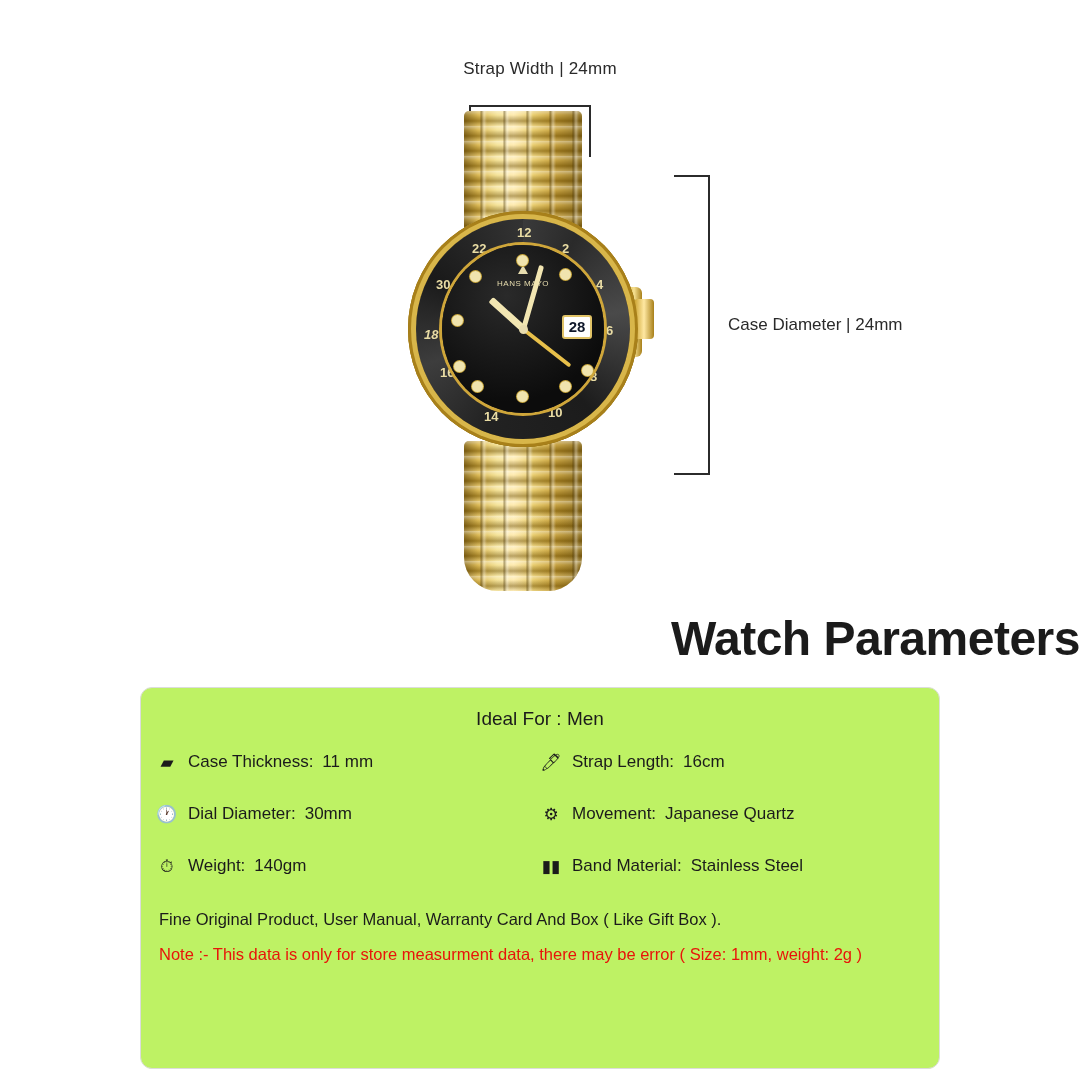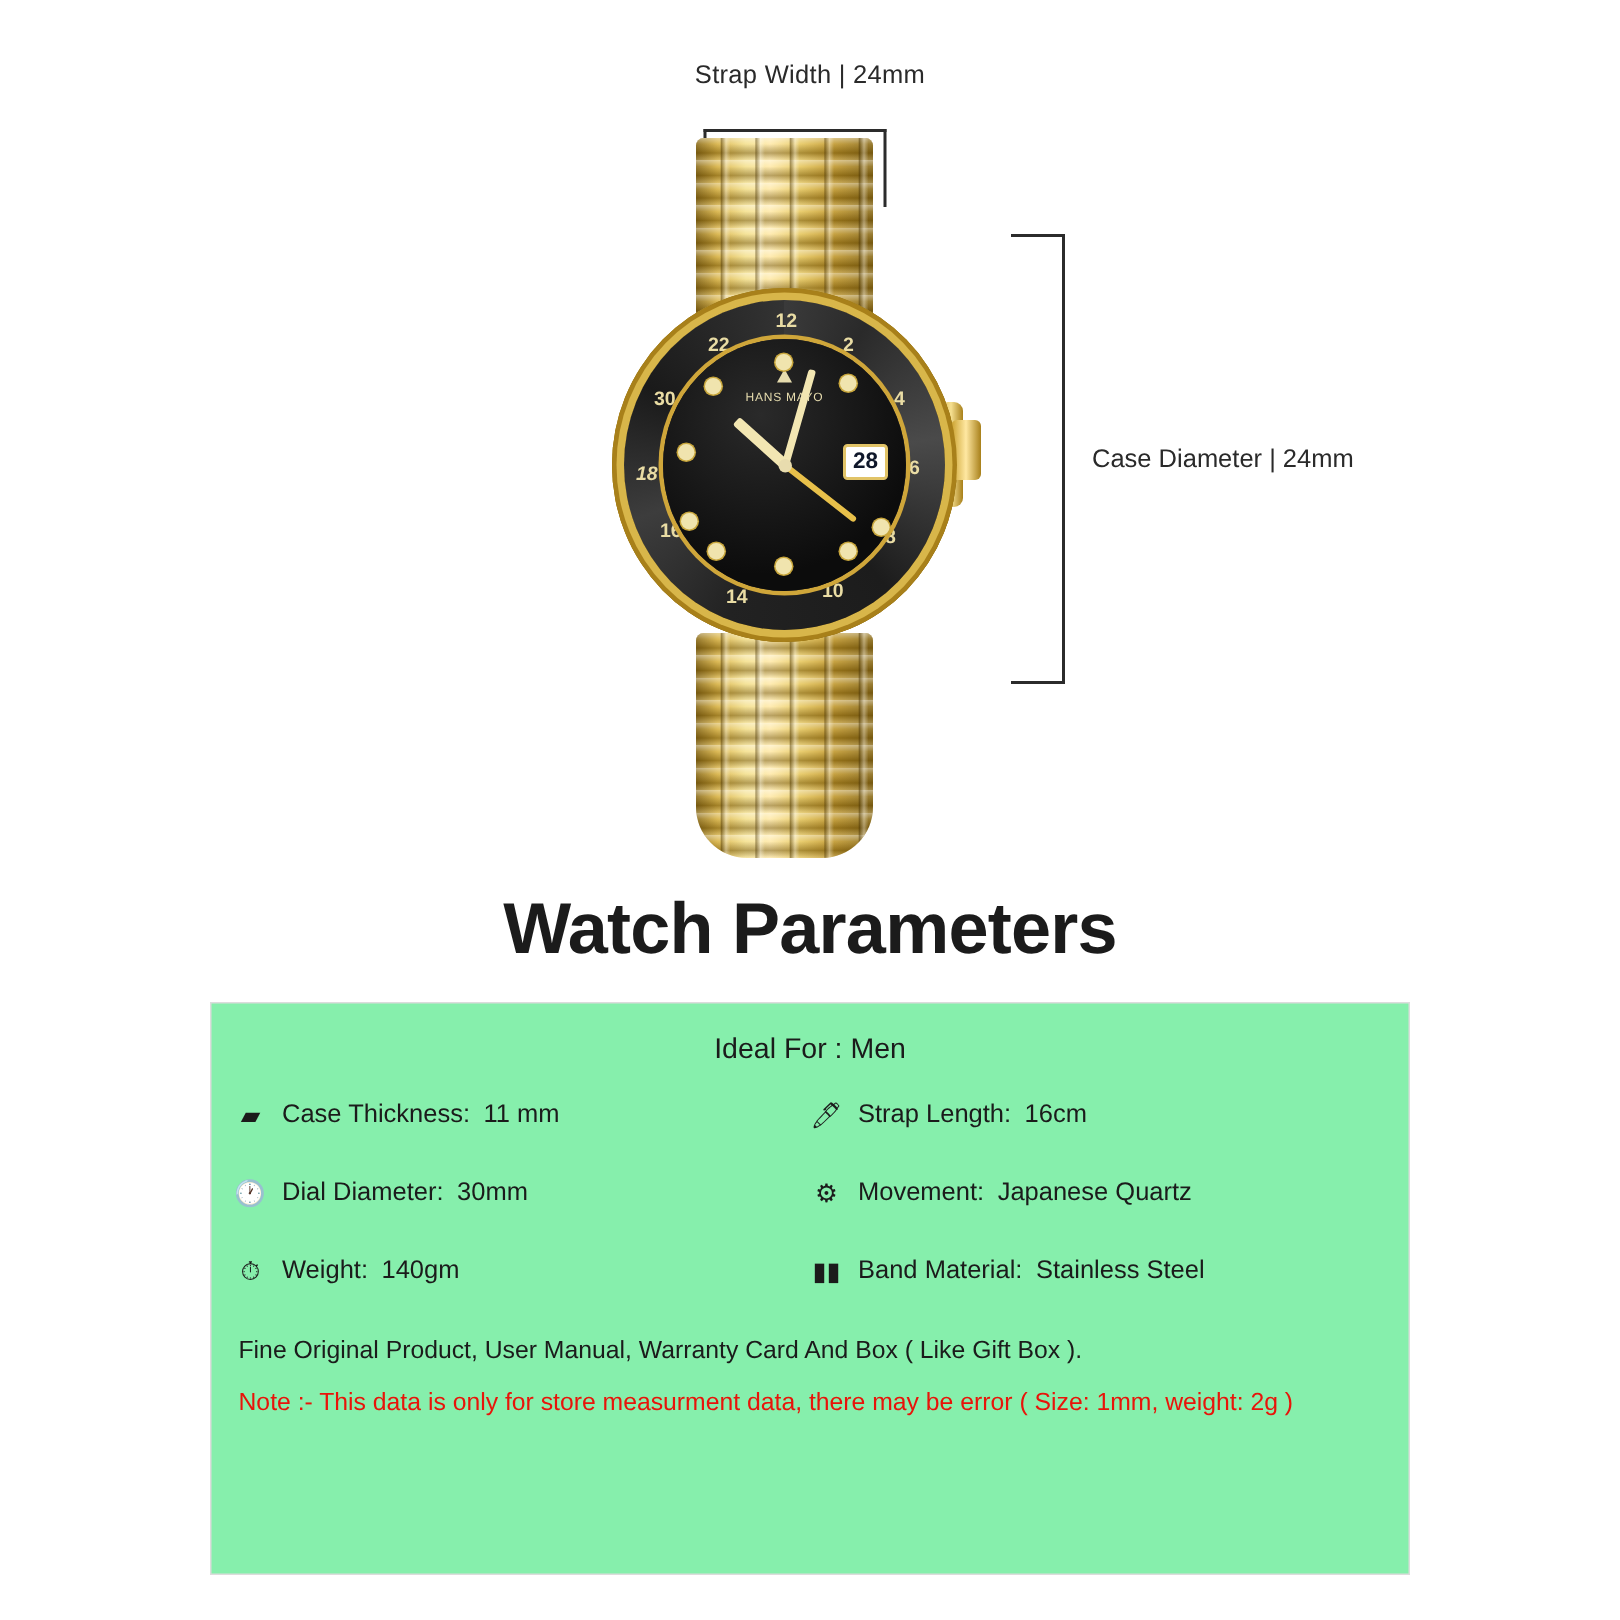"Strap Width | 24mm" .diagram { margin-top: none -> 19px }
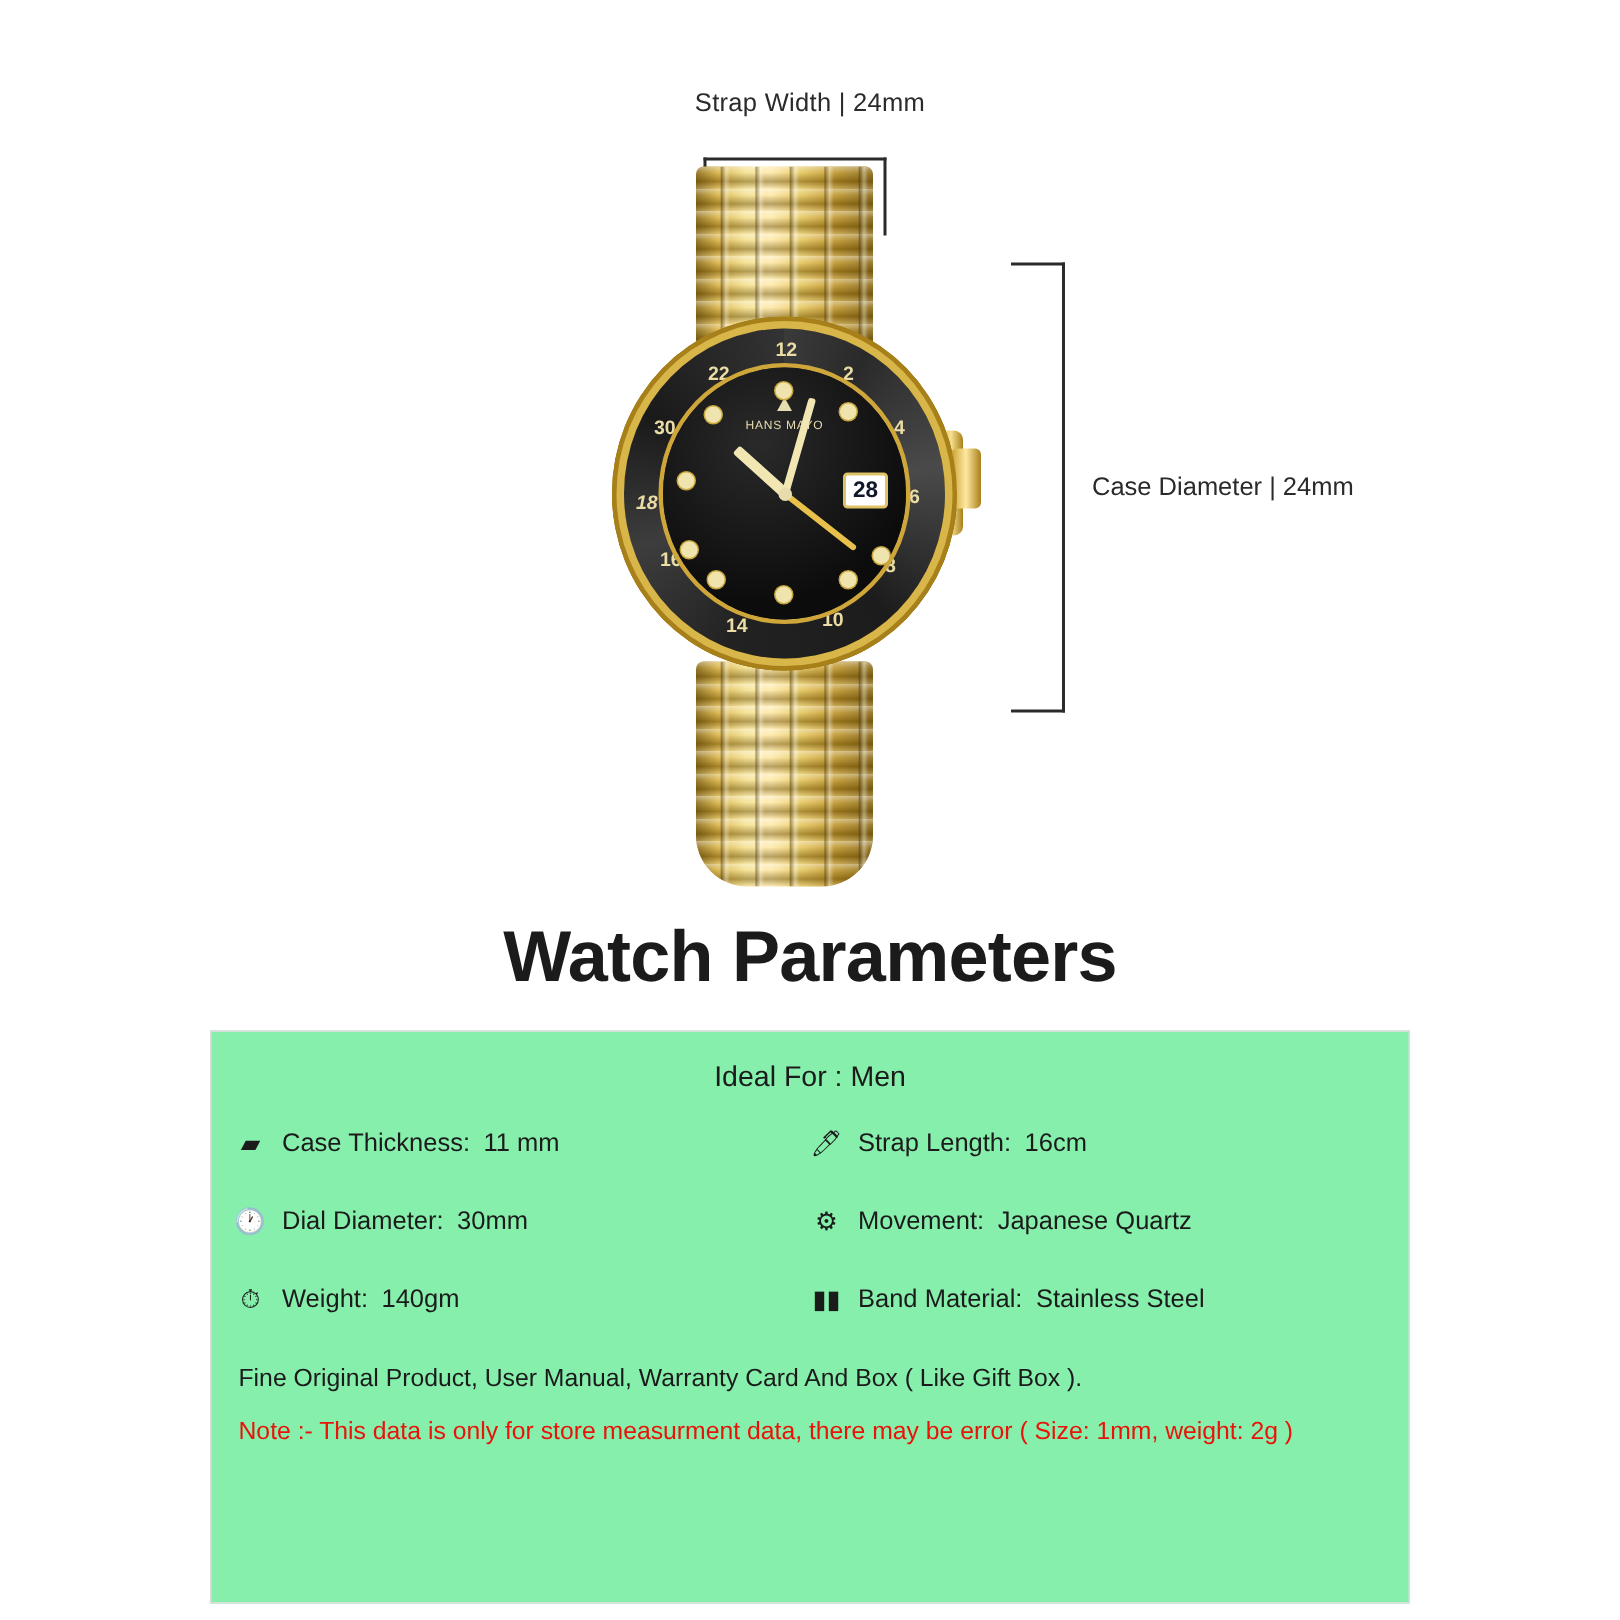"Watch Parameters" .heading { text-align: center -> right }
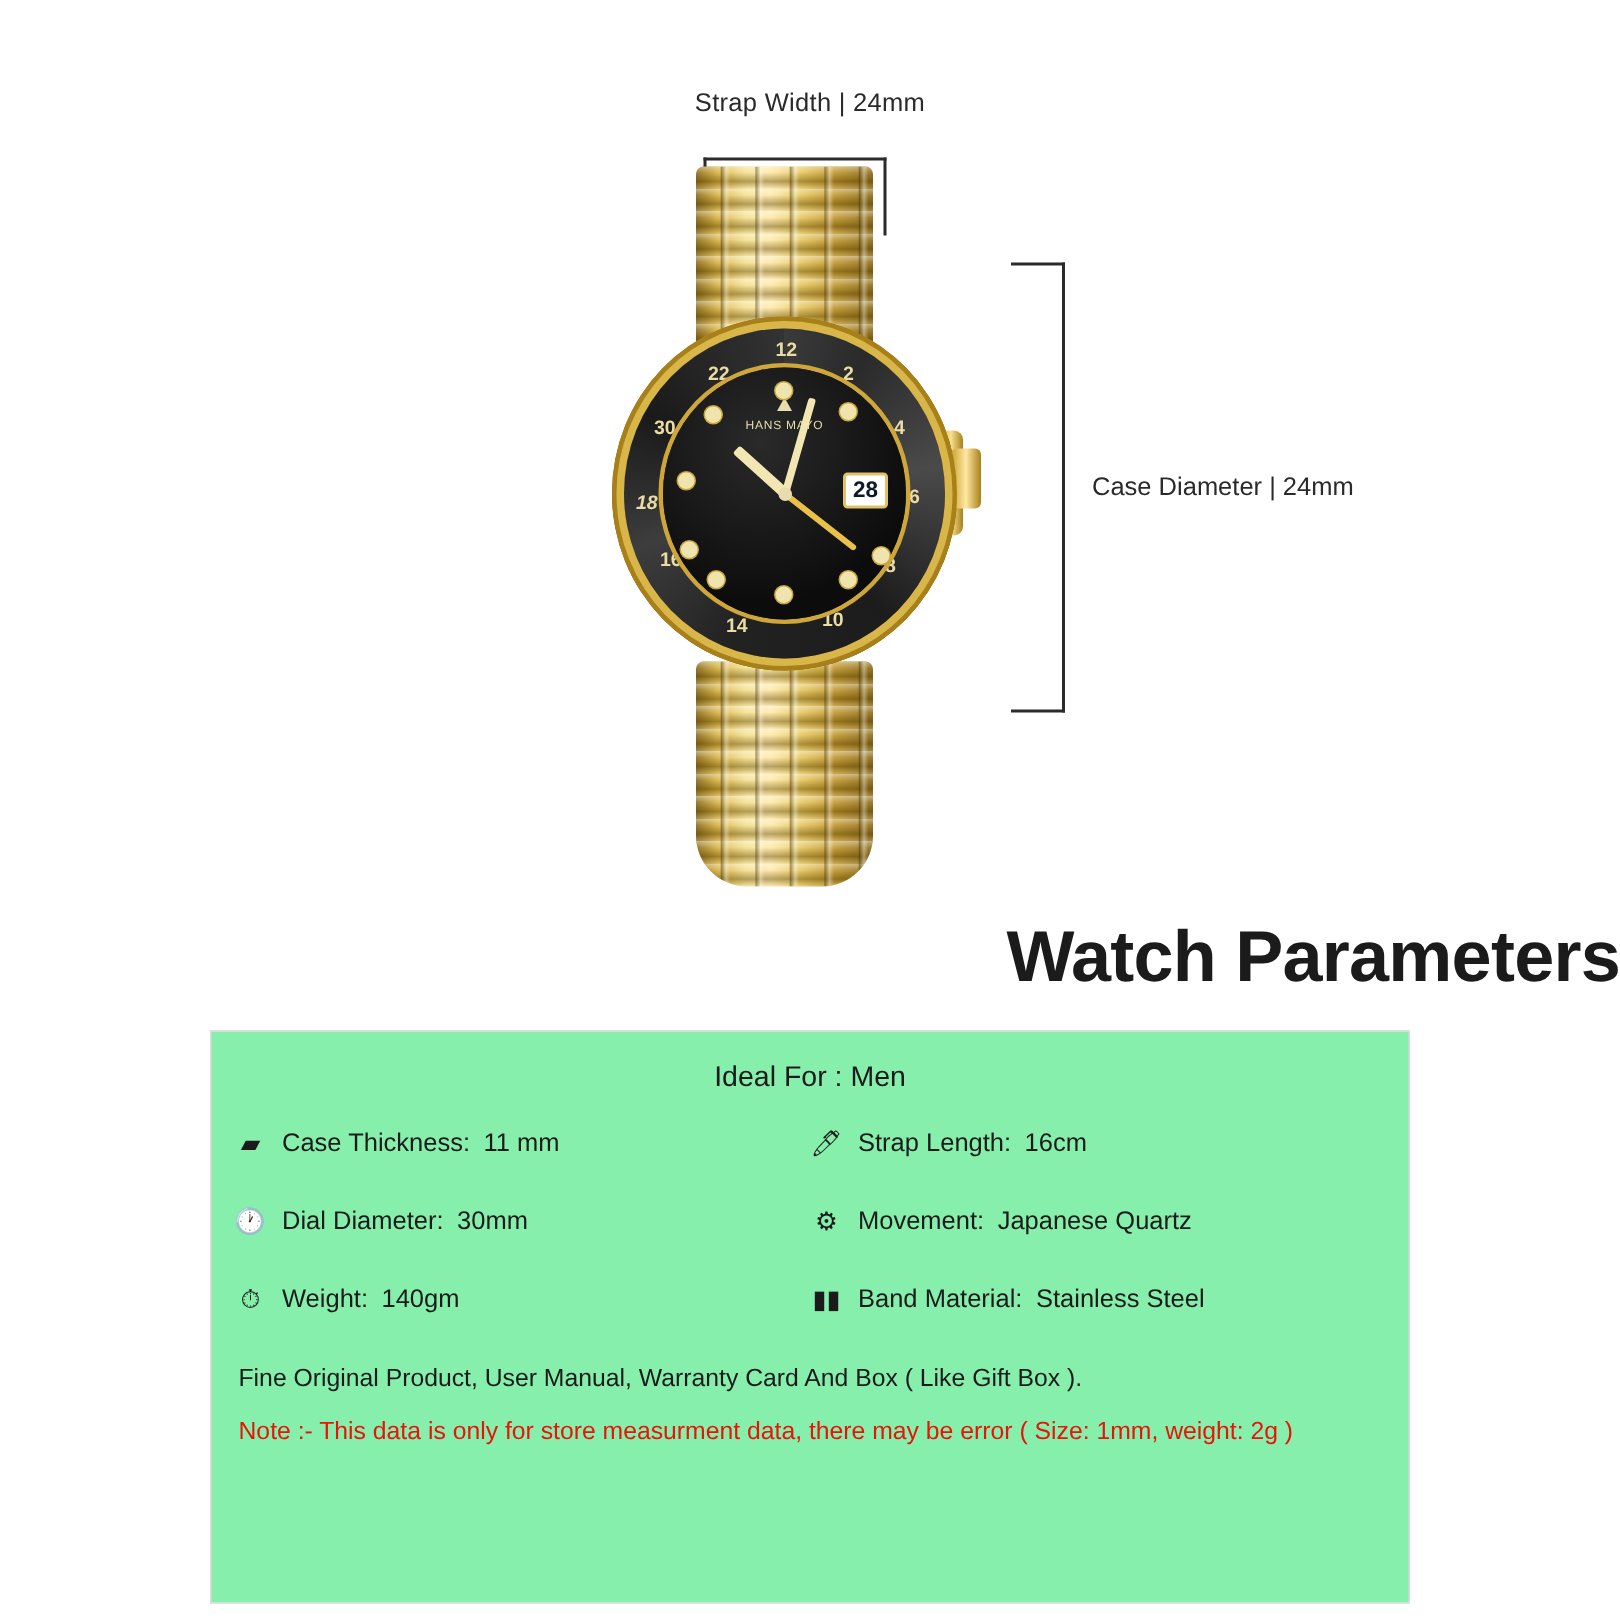"Ideal For : Men" .card { background: #86efac -> #bef264; border-radius: 0 -> 12px }
